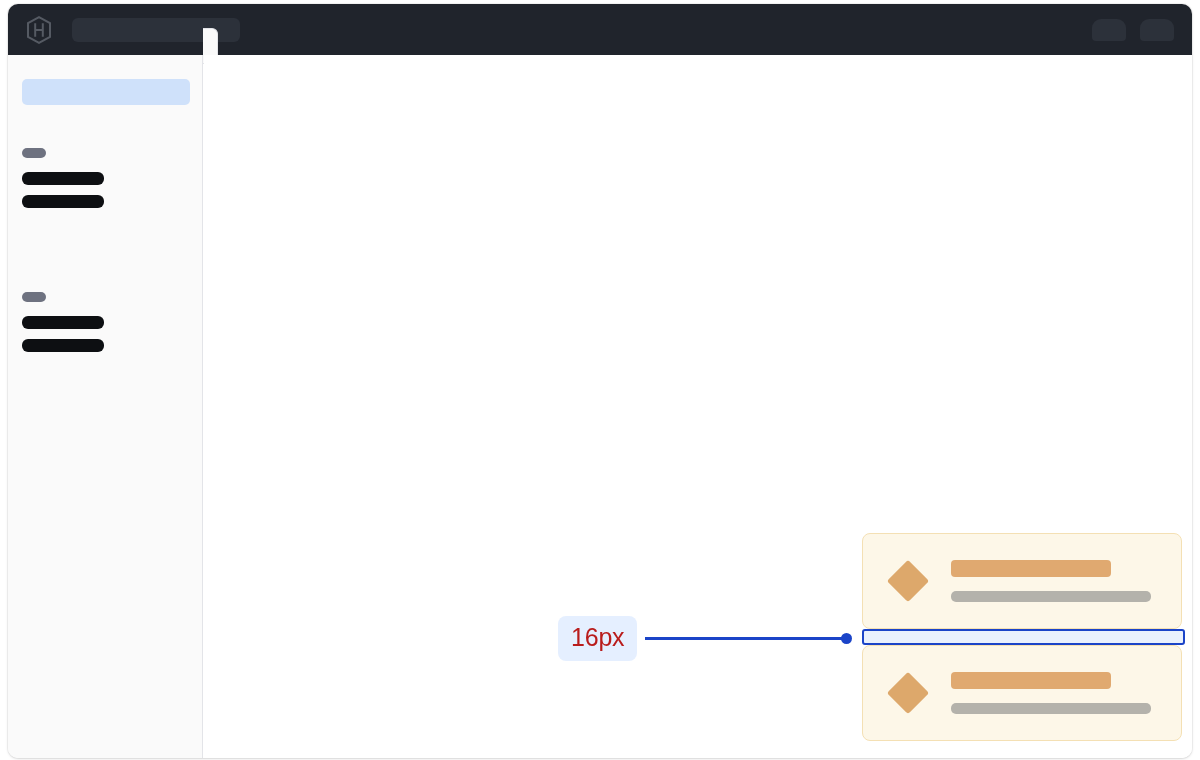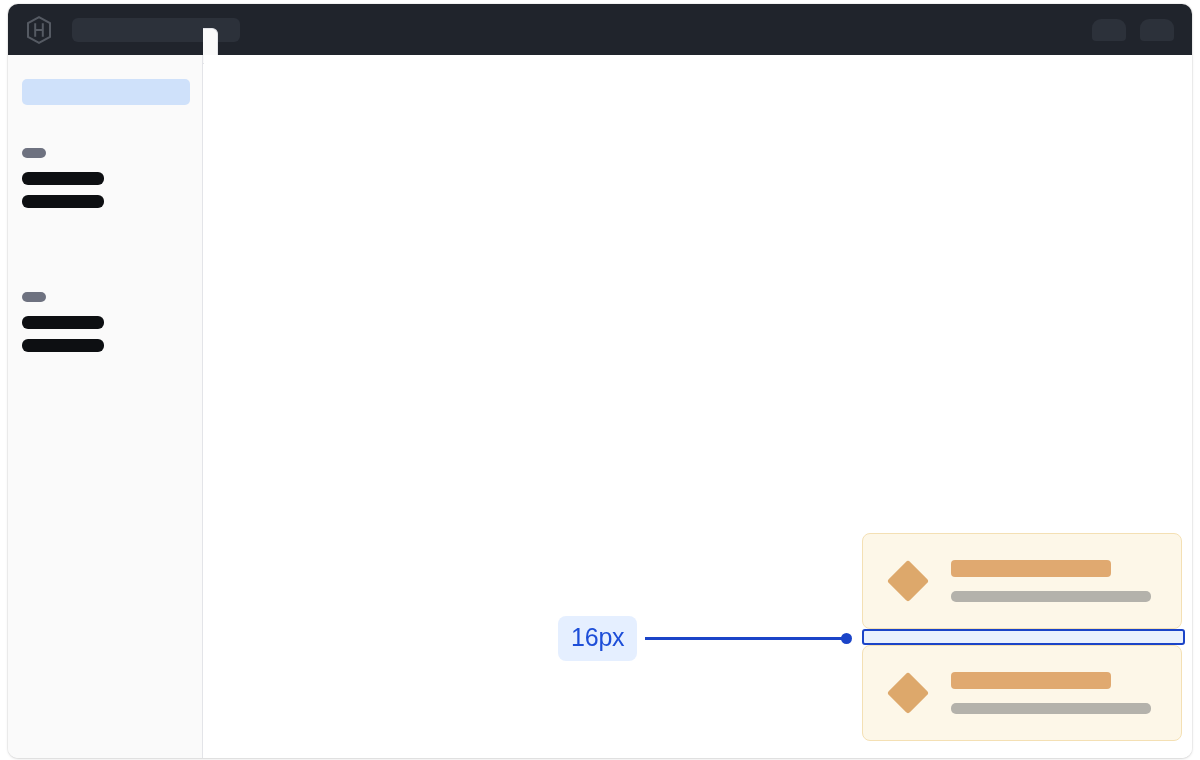"16px" .measure-chip { color: #1d4ed8 -> #b91c1c }
